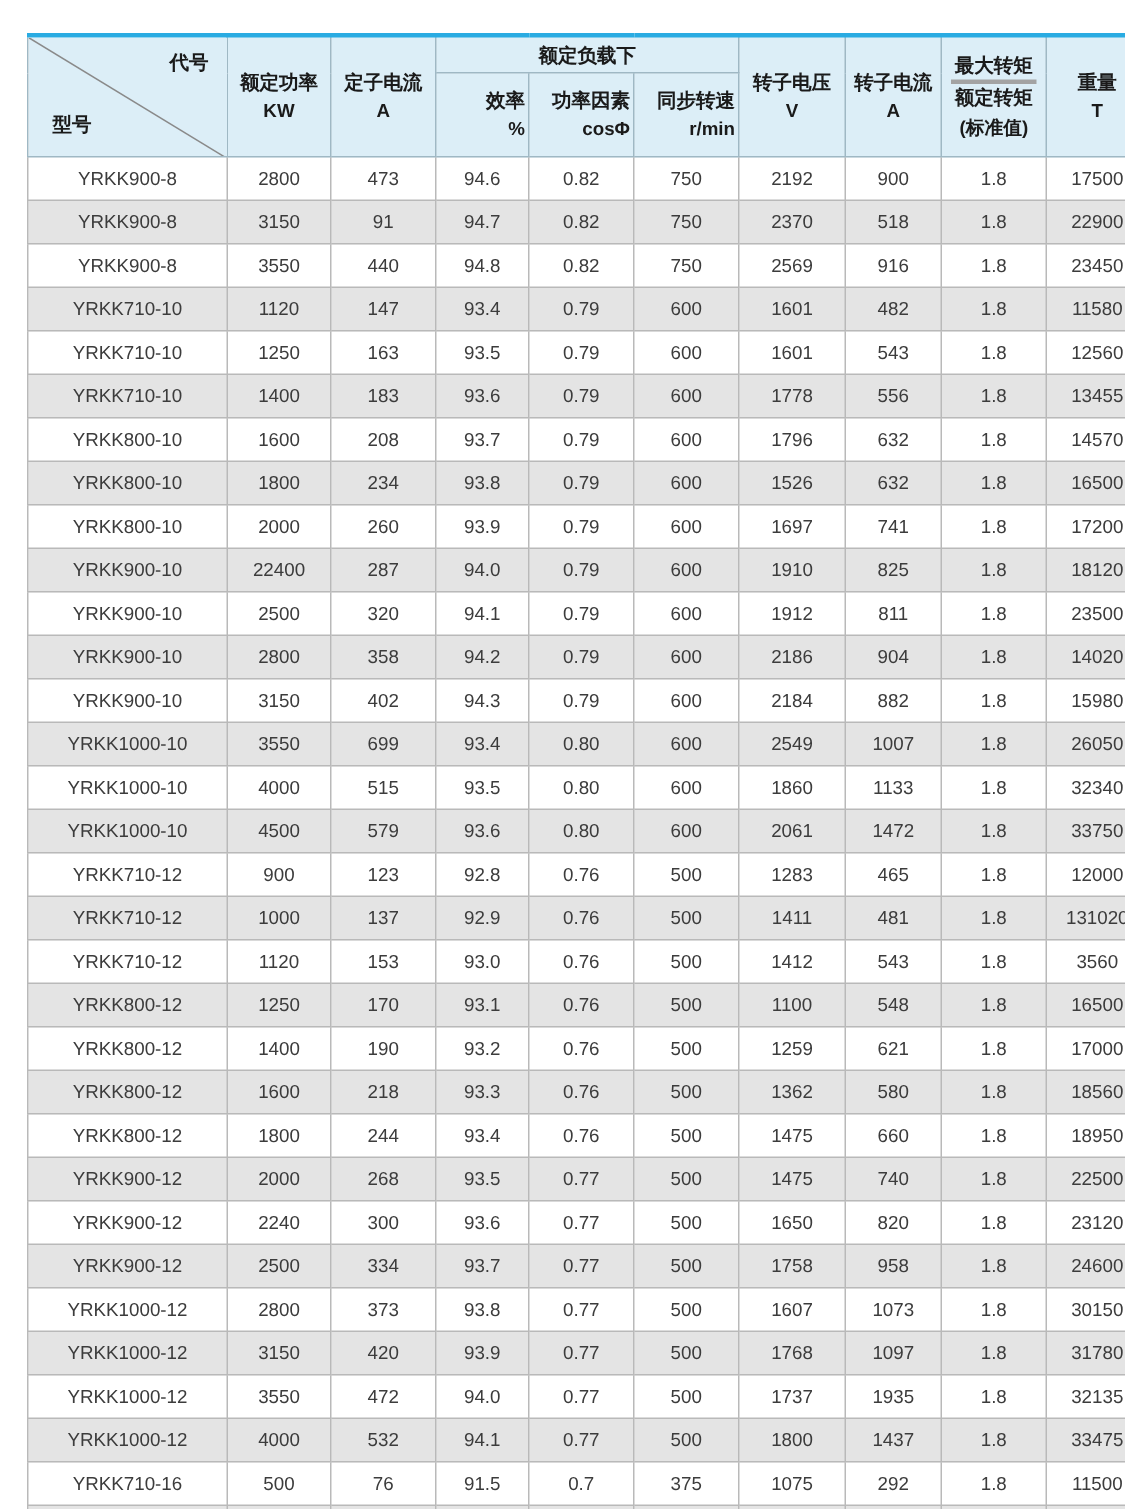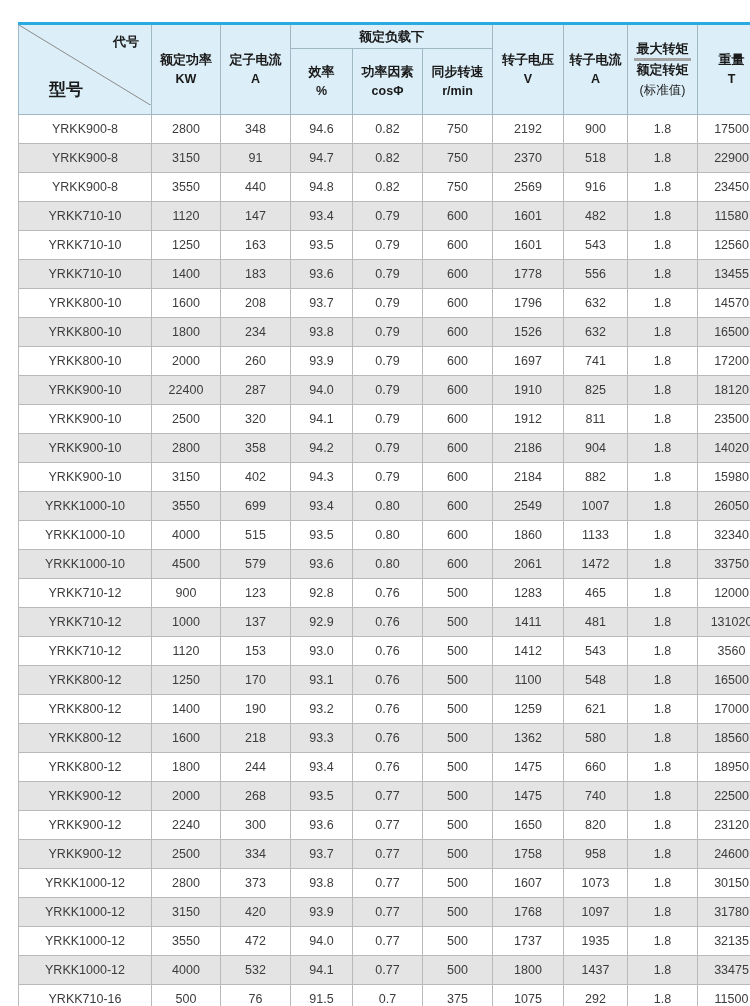"效率" thead th.sub { height: 66px -> 56px; text-align: none -> right }
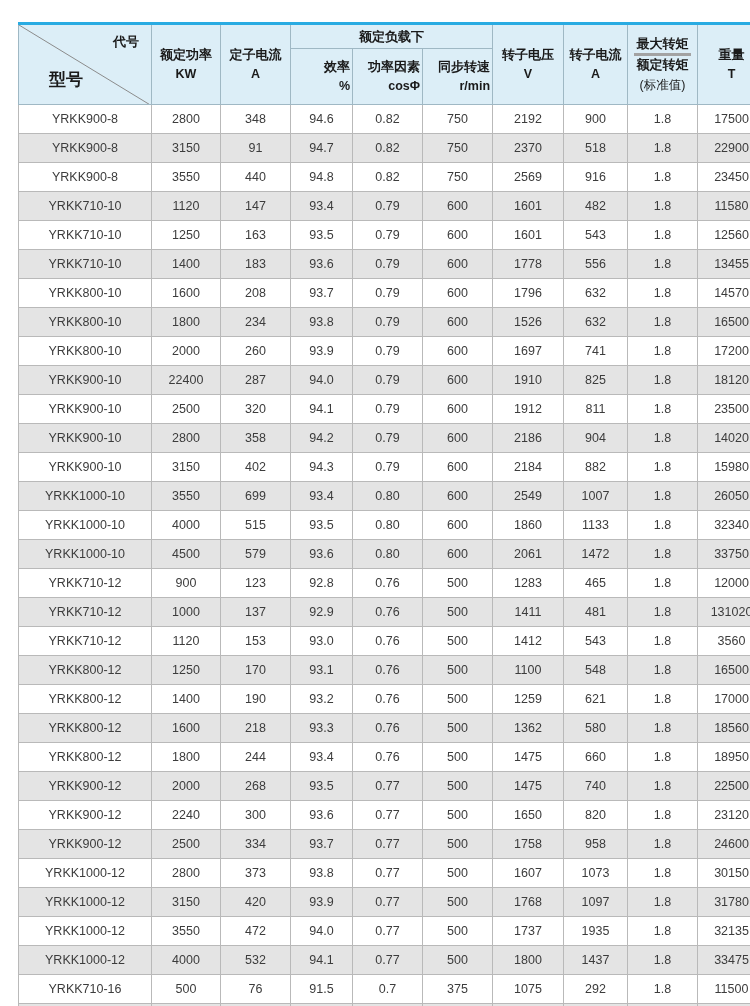"型号" th.corner .lbl-model { font-size: 17px -> 13px; left: 30px -> 16px }
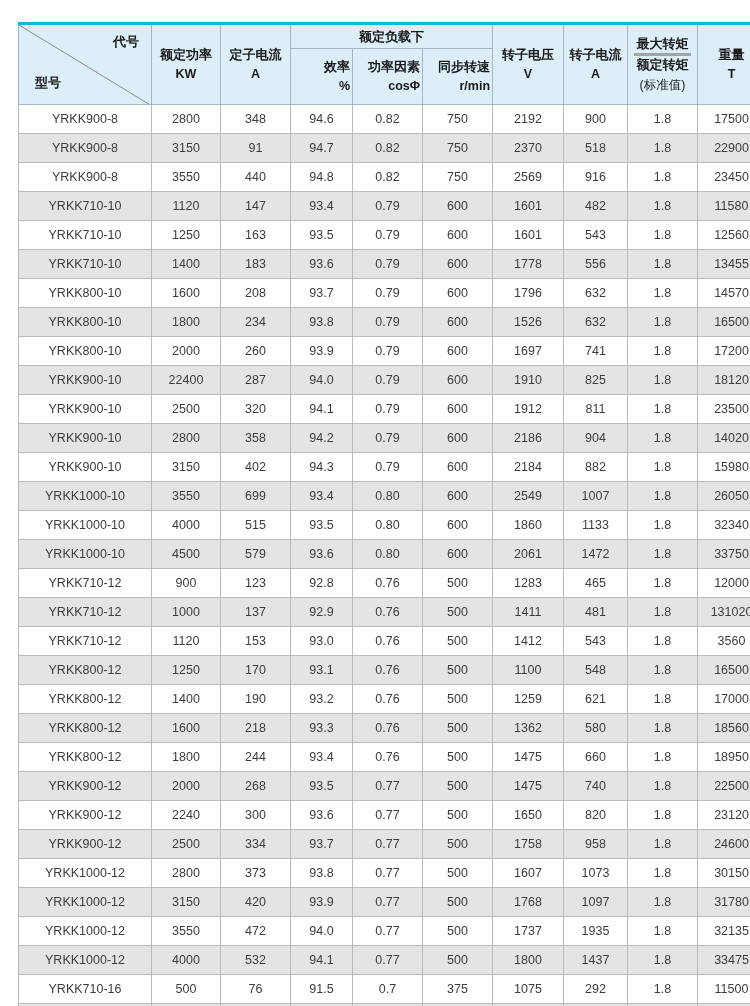"(标准值)" .frac .std { font-weight: normal -> bold }
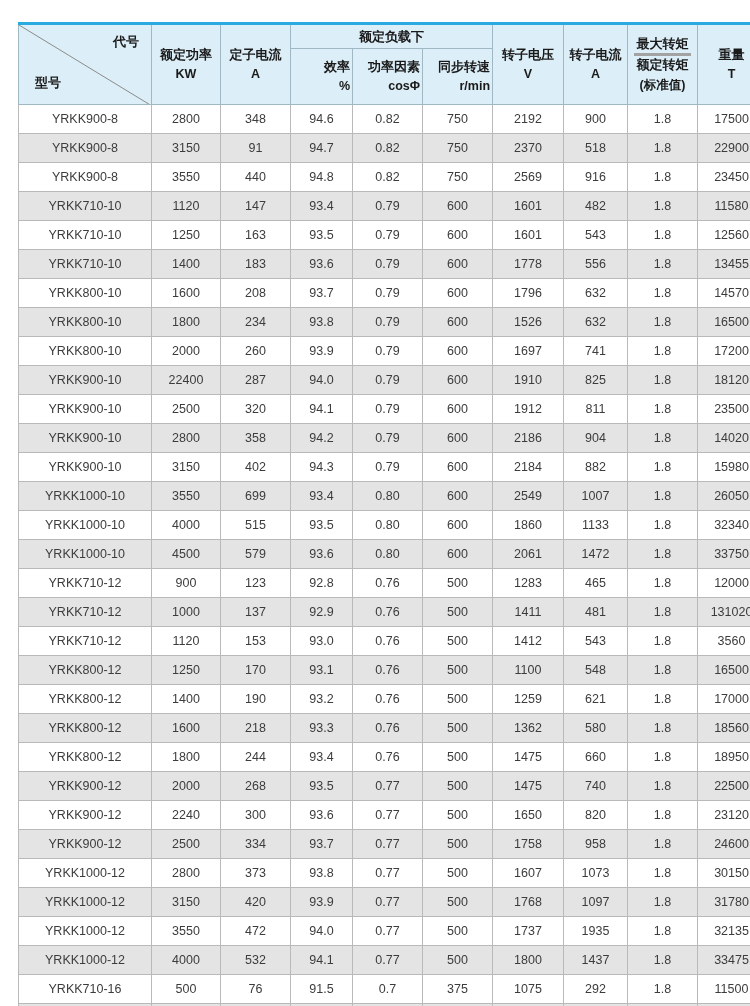"348" td { text: 348 -> 473 }
